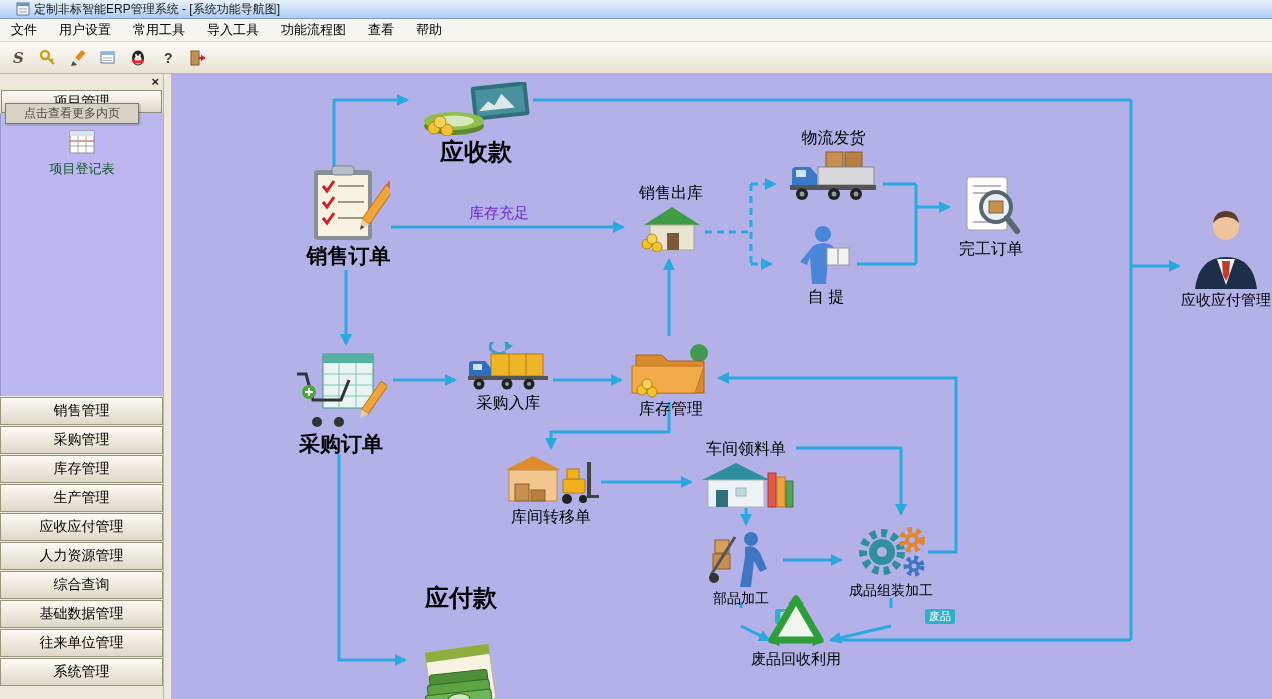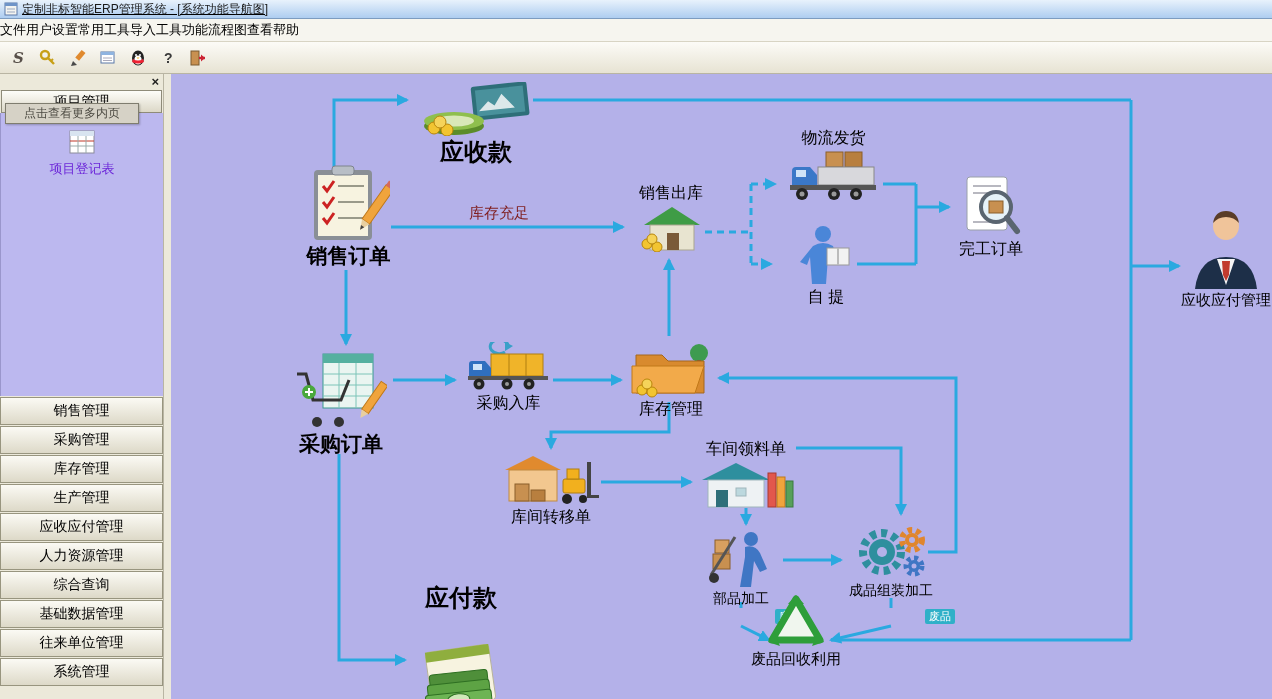"定制非标智能ERP管理系统 - [系统功能导航图]" .titlebar { padding: 0 4px -> 0 16px; text-decoration: underline -> none }
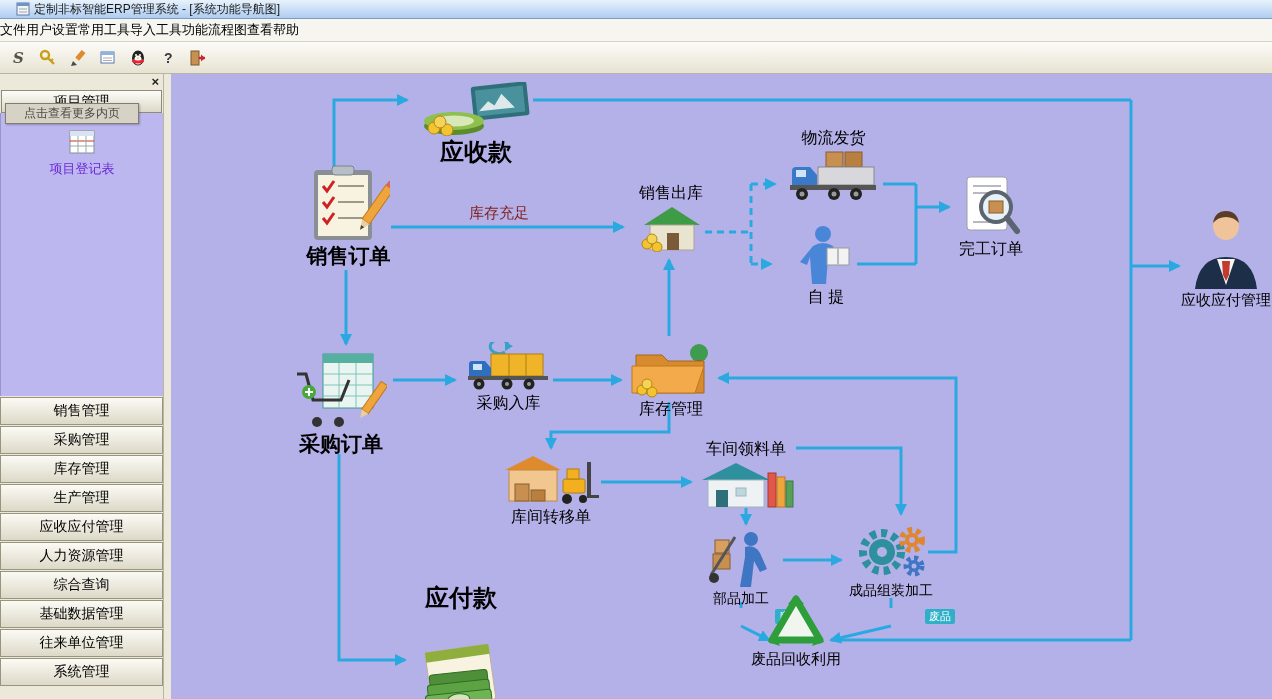"文件" .menu-item { padding: 2px 0 -> 2px 11px }
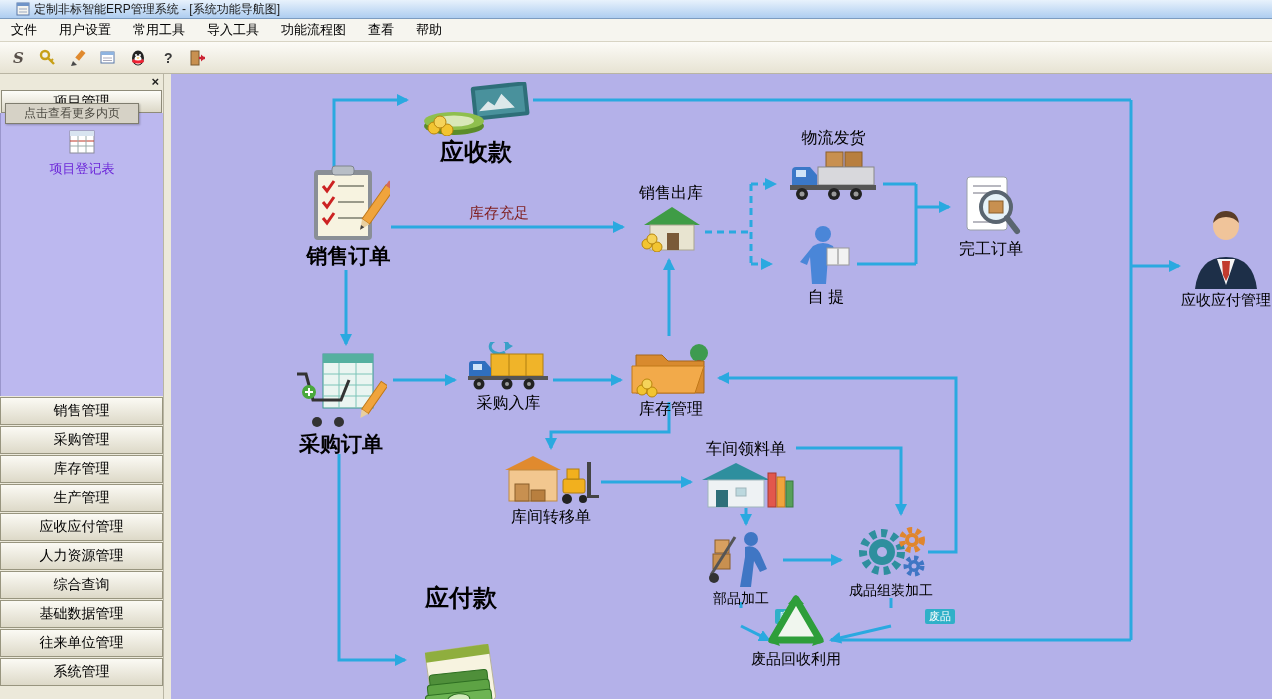"项目登记表" .tree-lbl { color: #6d28d9 -> #14532d }
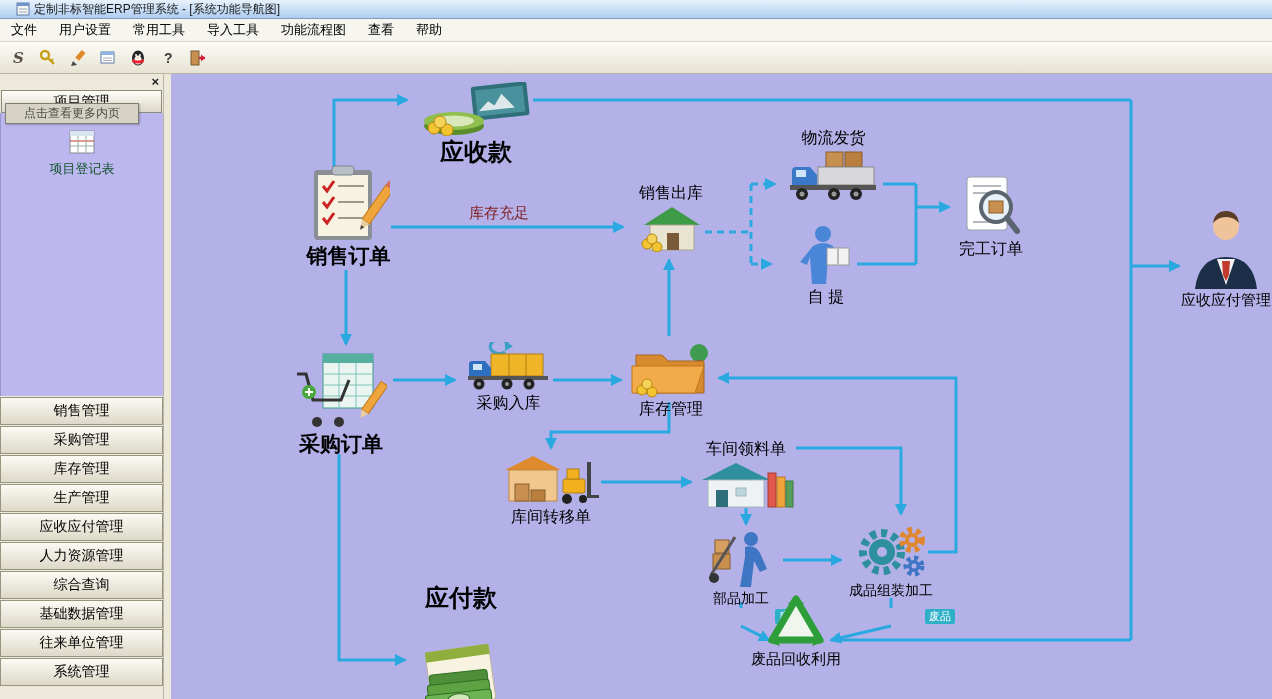"库存充足" .flow-label { color: #7f1d1d -> #6d28d9 }
